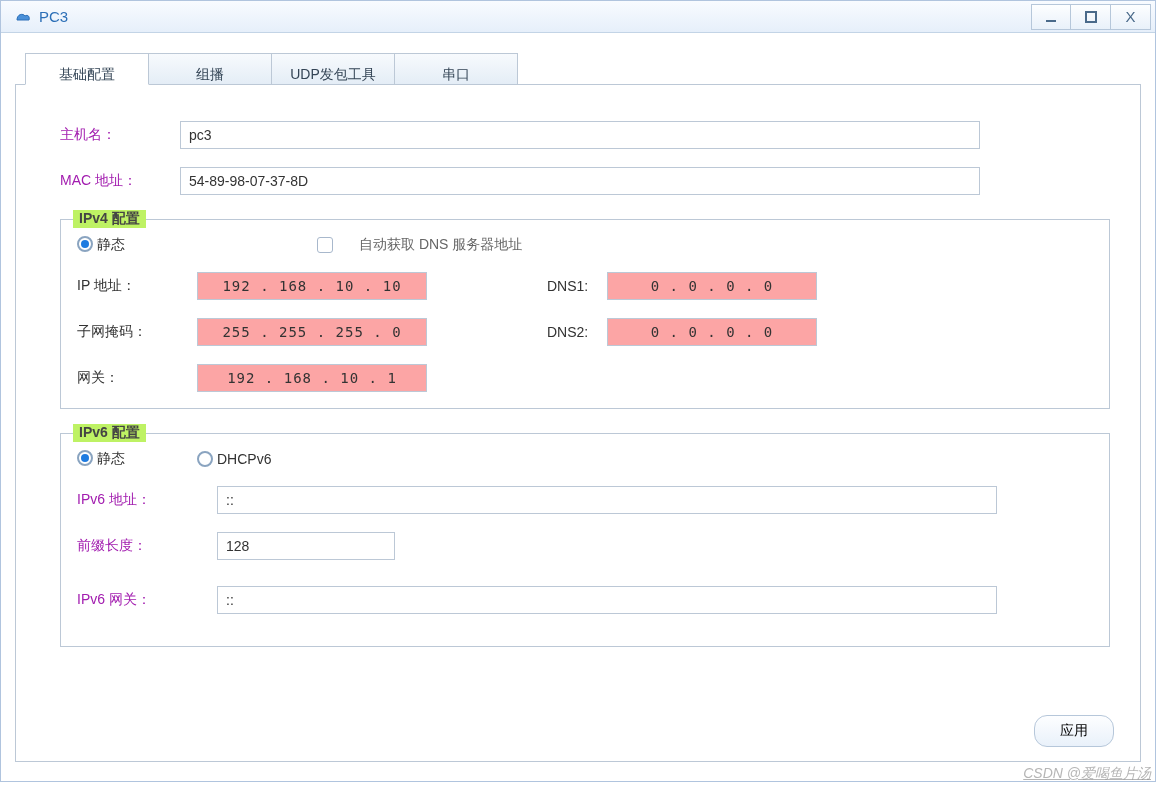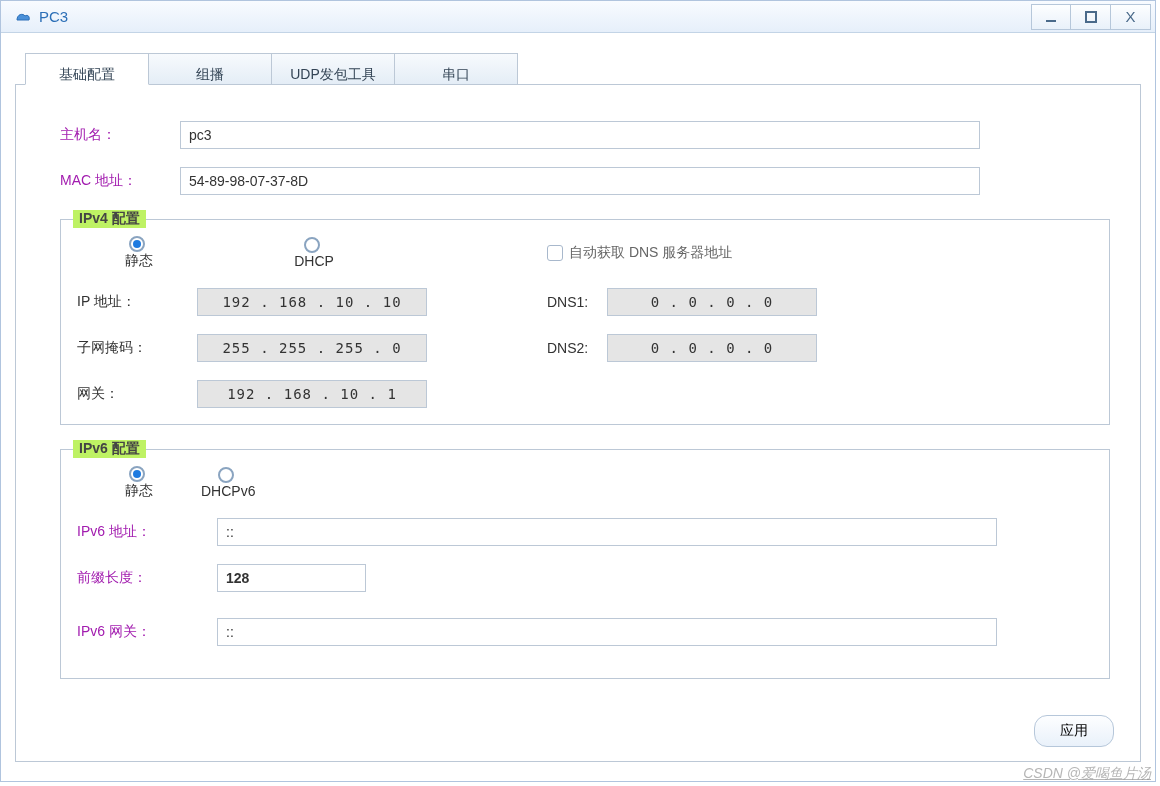"静态" .radio-wrap { align-items: center -> none; flex-direction: column -> none }
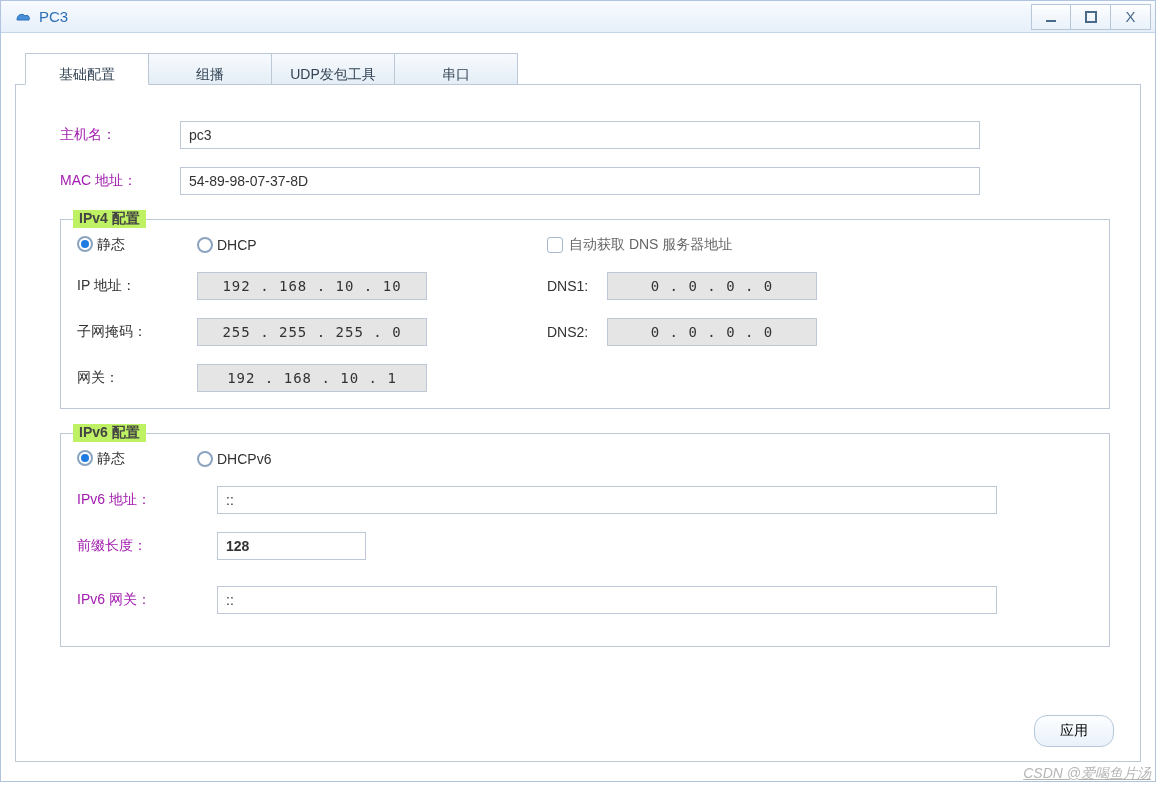"DHCP" div.radio-wrap { html: <div> <span></span> <span>DHCP</span> </div> -> none }
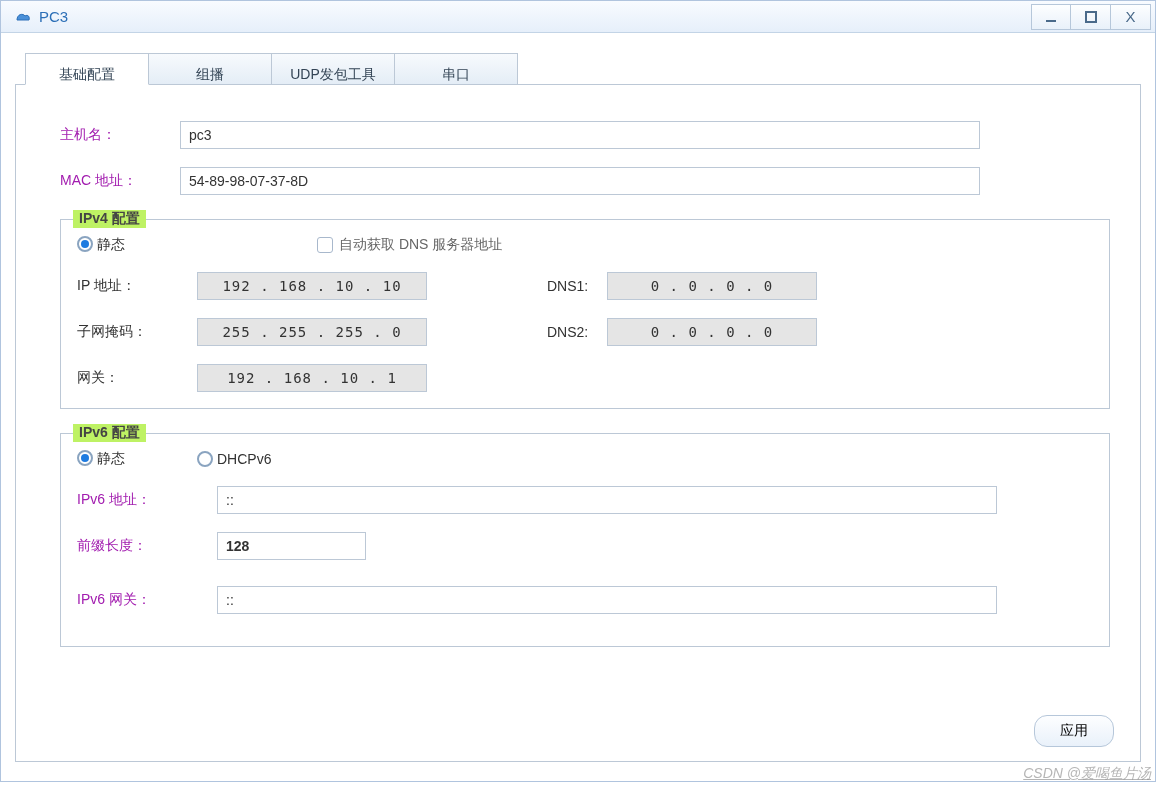"自动获取 DNS 服务器地址" .checkbox-wrap { gap: none -> 20px }
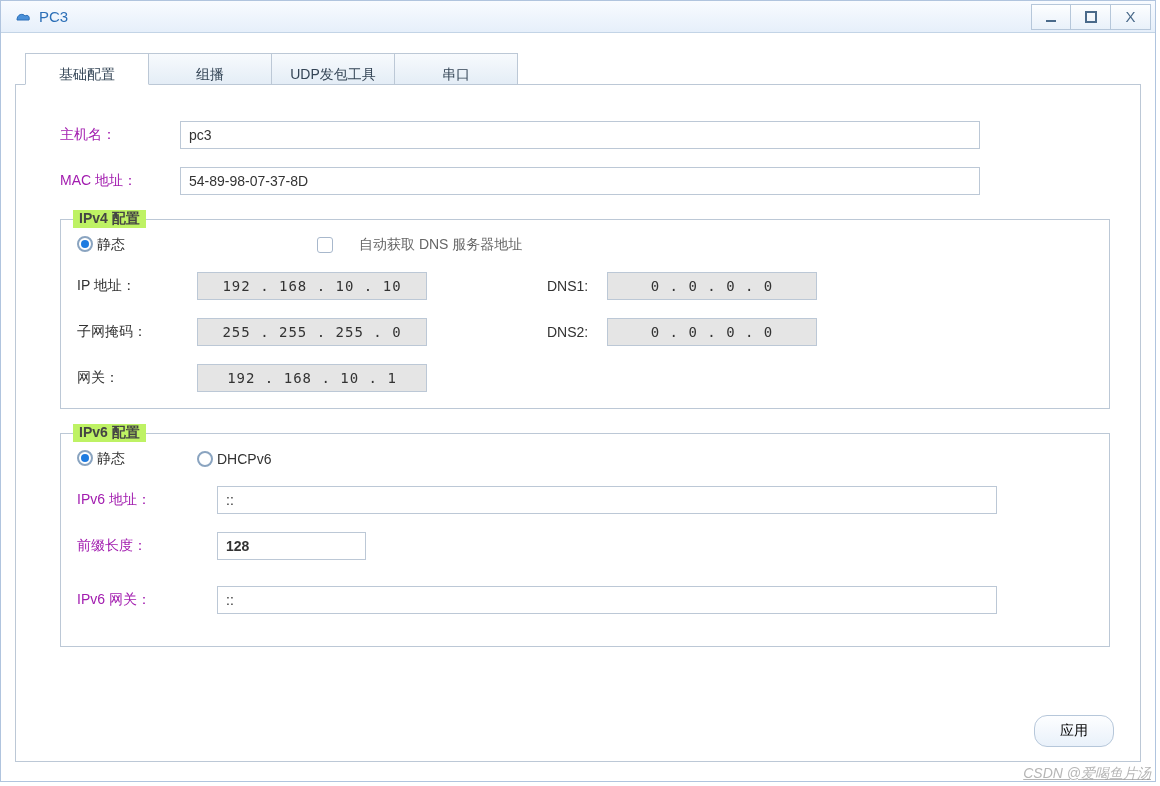"192 . 168 . 10" .ip-box { background: #e5e5e5 -> #fca5a5 }
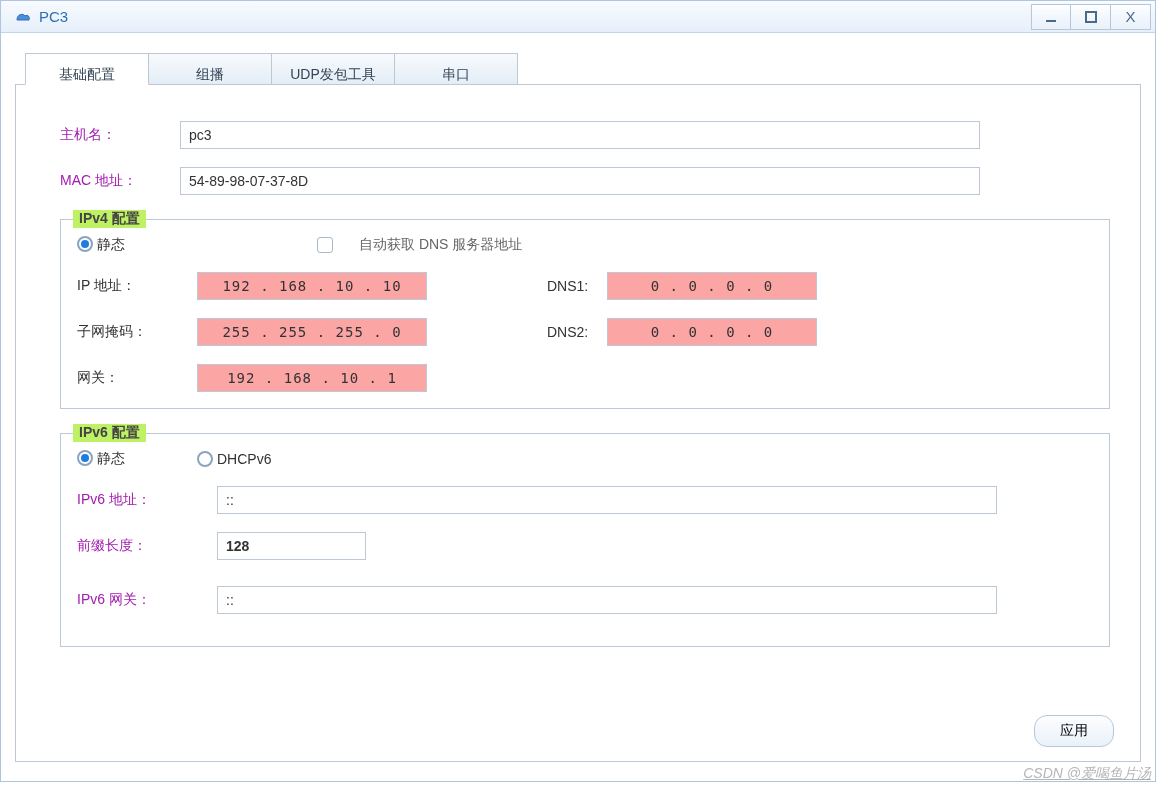"128" .textinput.narrow { font-weight: bold -> none; width: 149px -> 178px }
